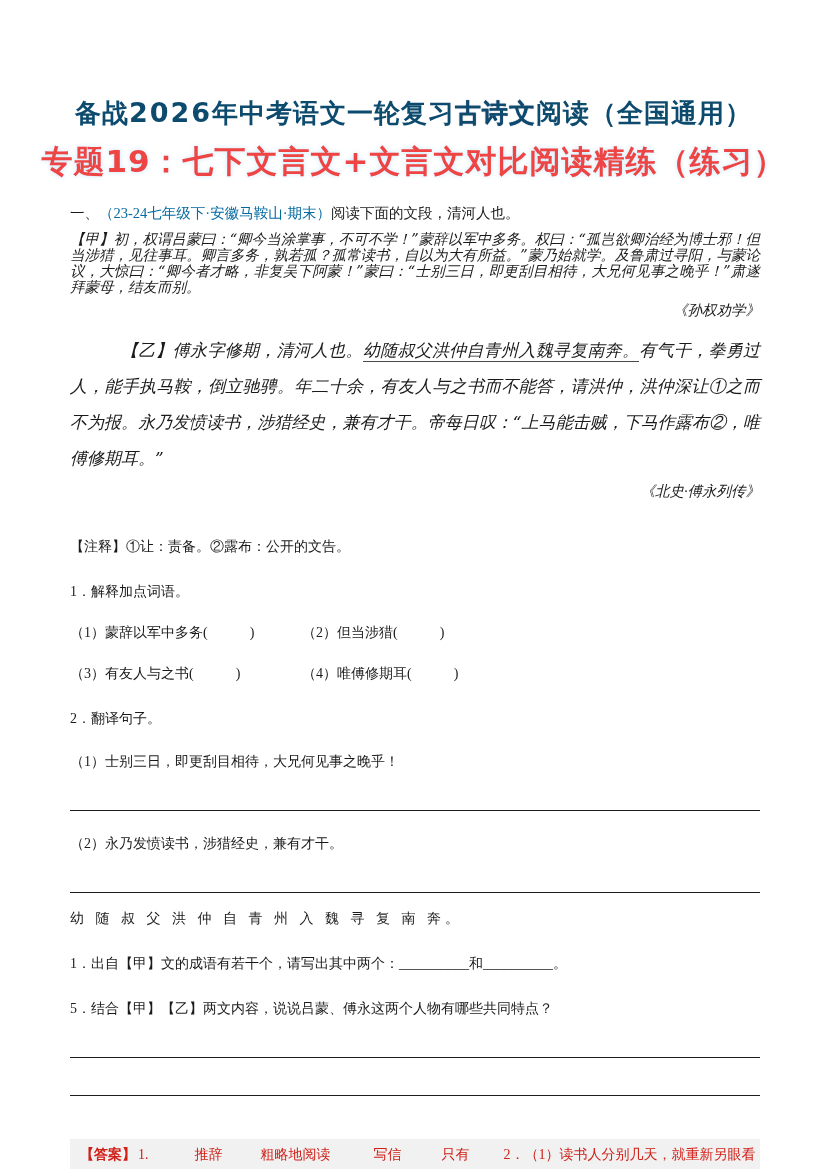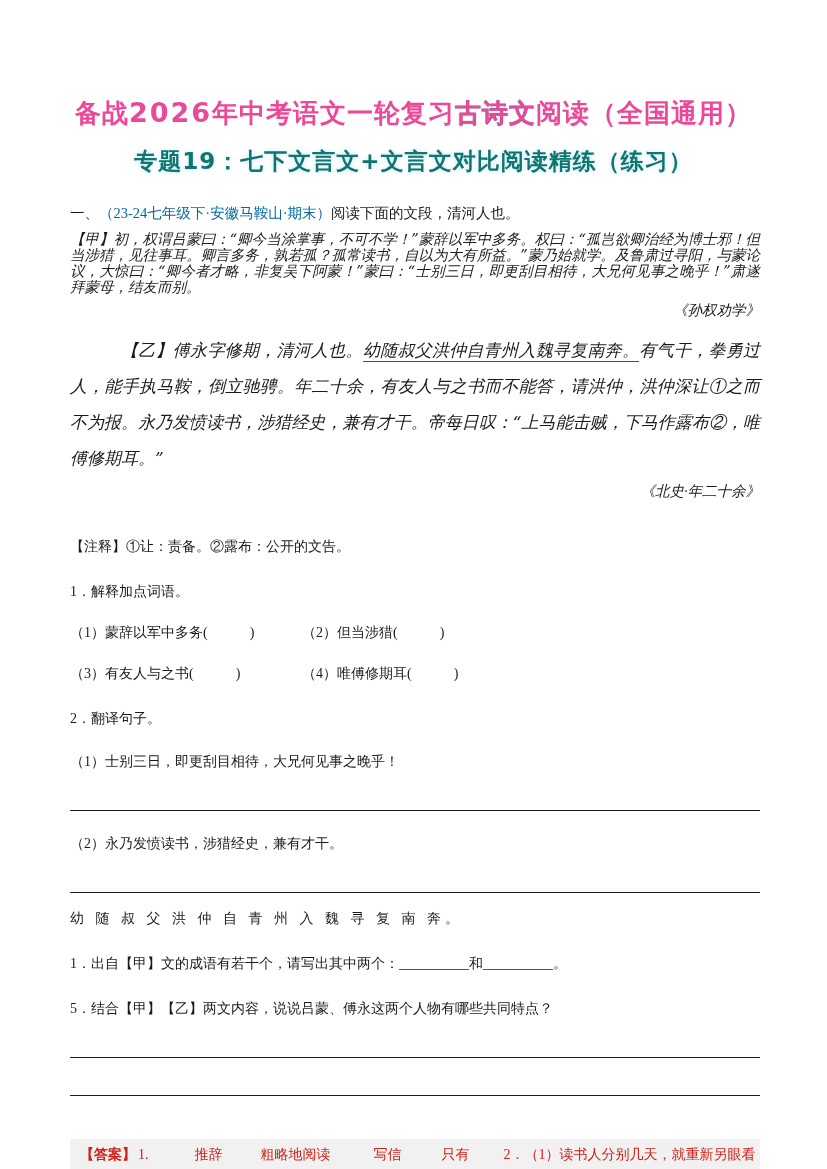"备战2026年中考语文一轮复习古诗文阅读（全国通用）" .title-line1 { color: #ec4899 -> #0c4a6e }
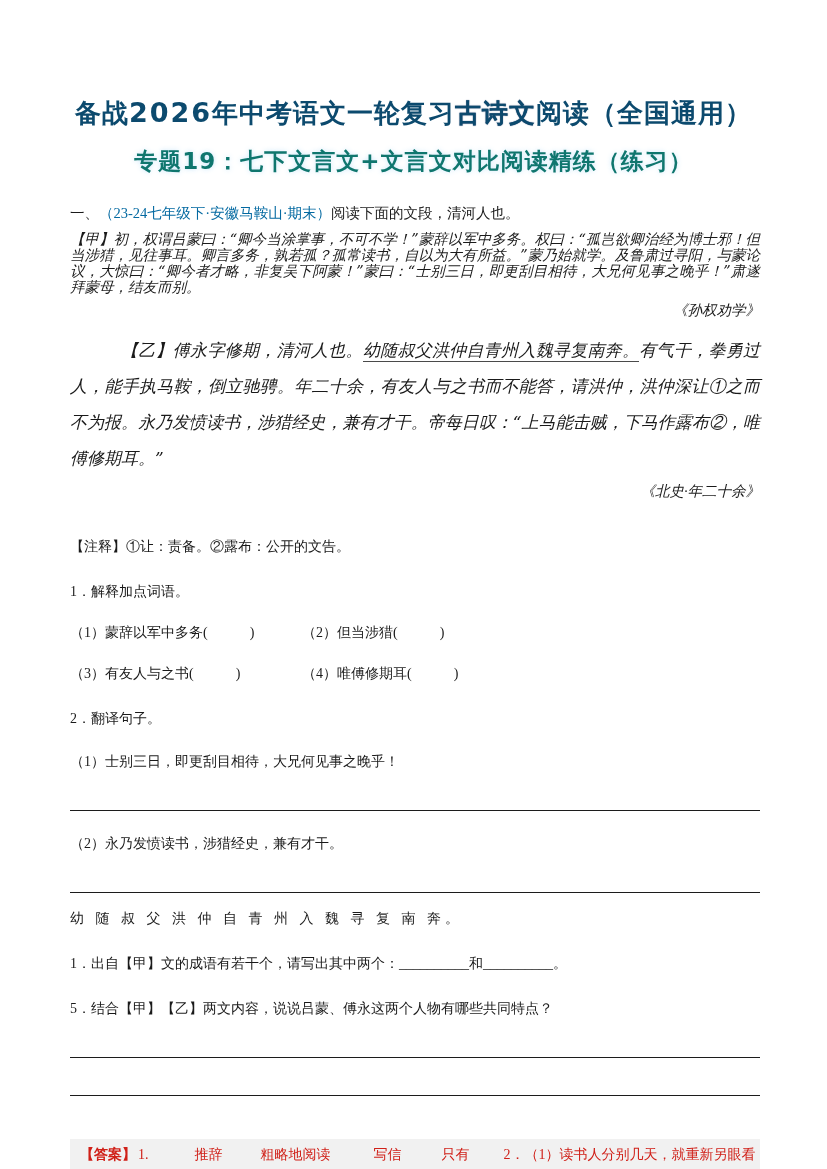"专题19：七下文言文+文言文对比阅读精练（练习）" .title-line2 { color: #0f766e -> #ef4444; font-size: 23px -> 31px }
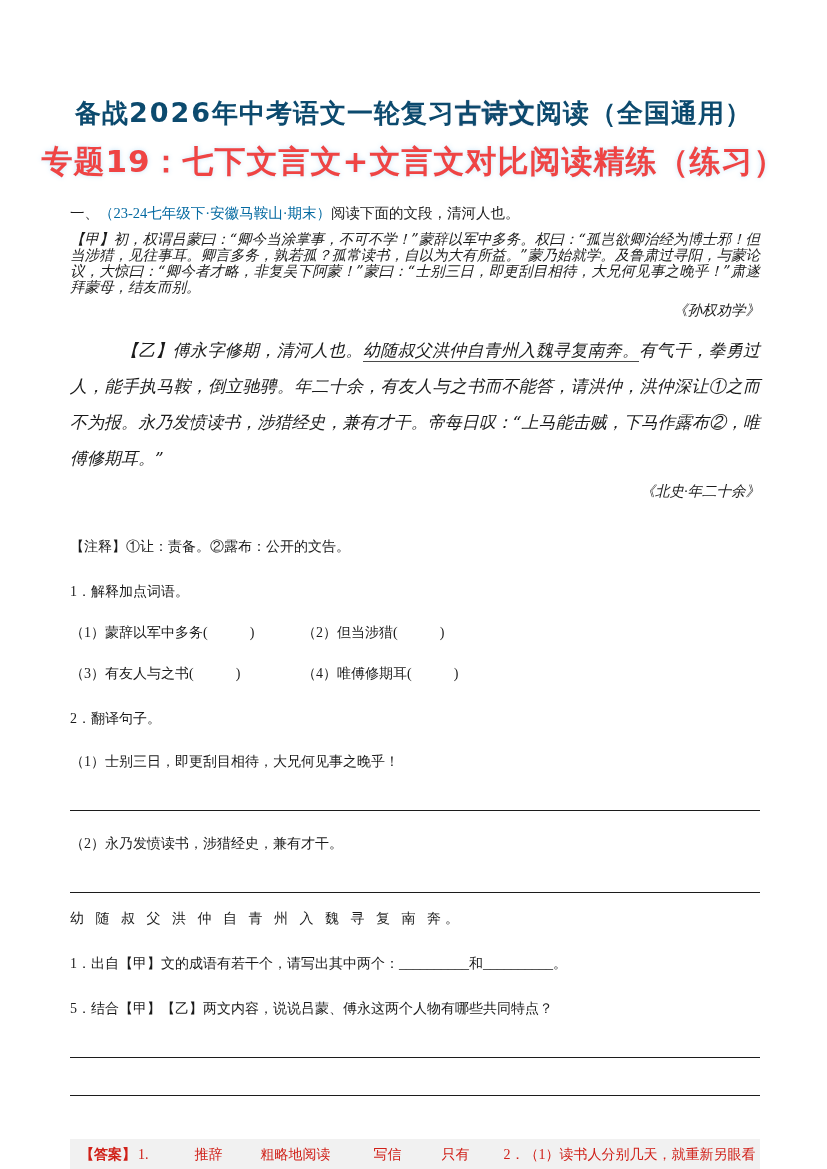"《北史·年二十余》" p.source { text: 年二十余 -> 傅永列传 }
